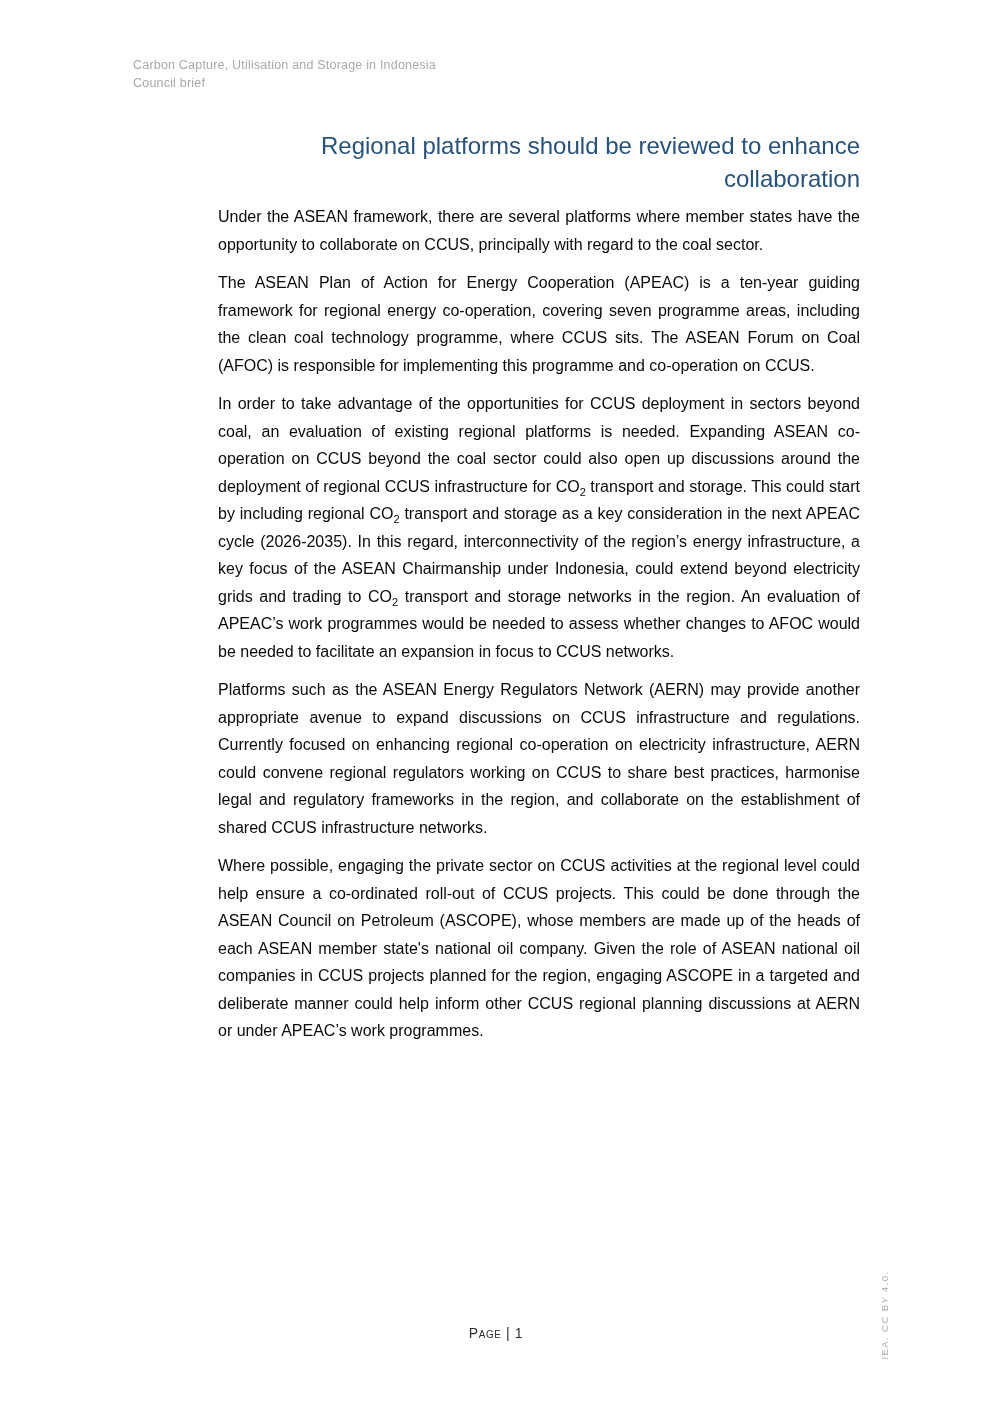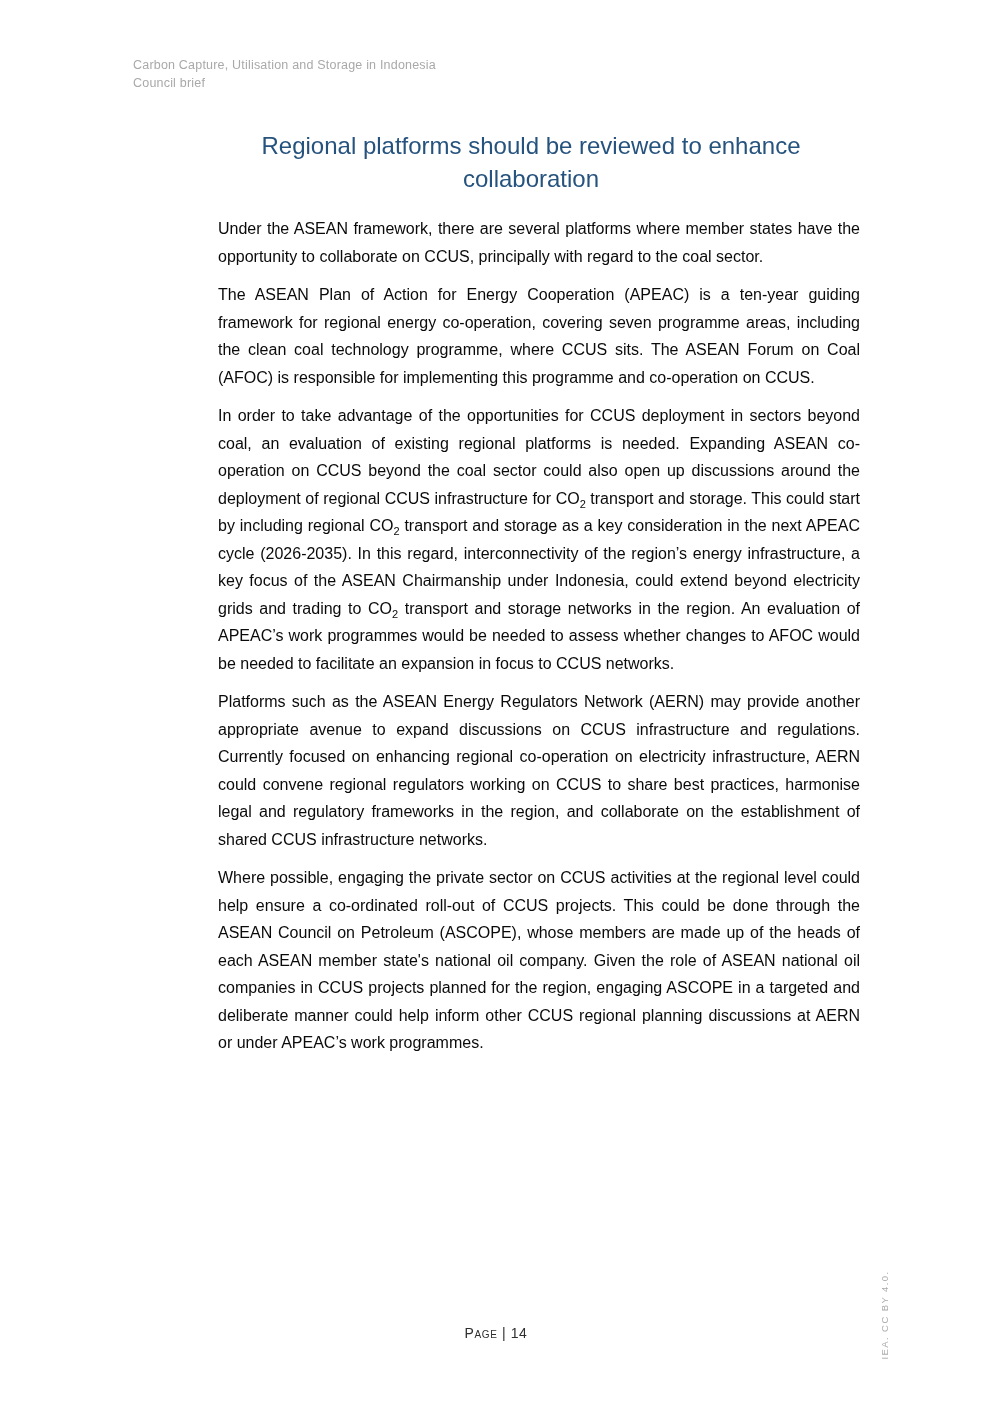"Regional platforms should be reviewed" .page-title { margin: 0 0 20px 0 -> 0 0 8px 0; text-align: center -> right }
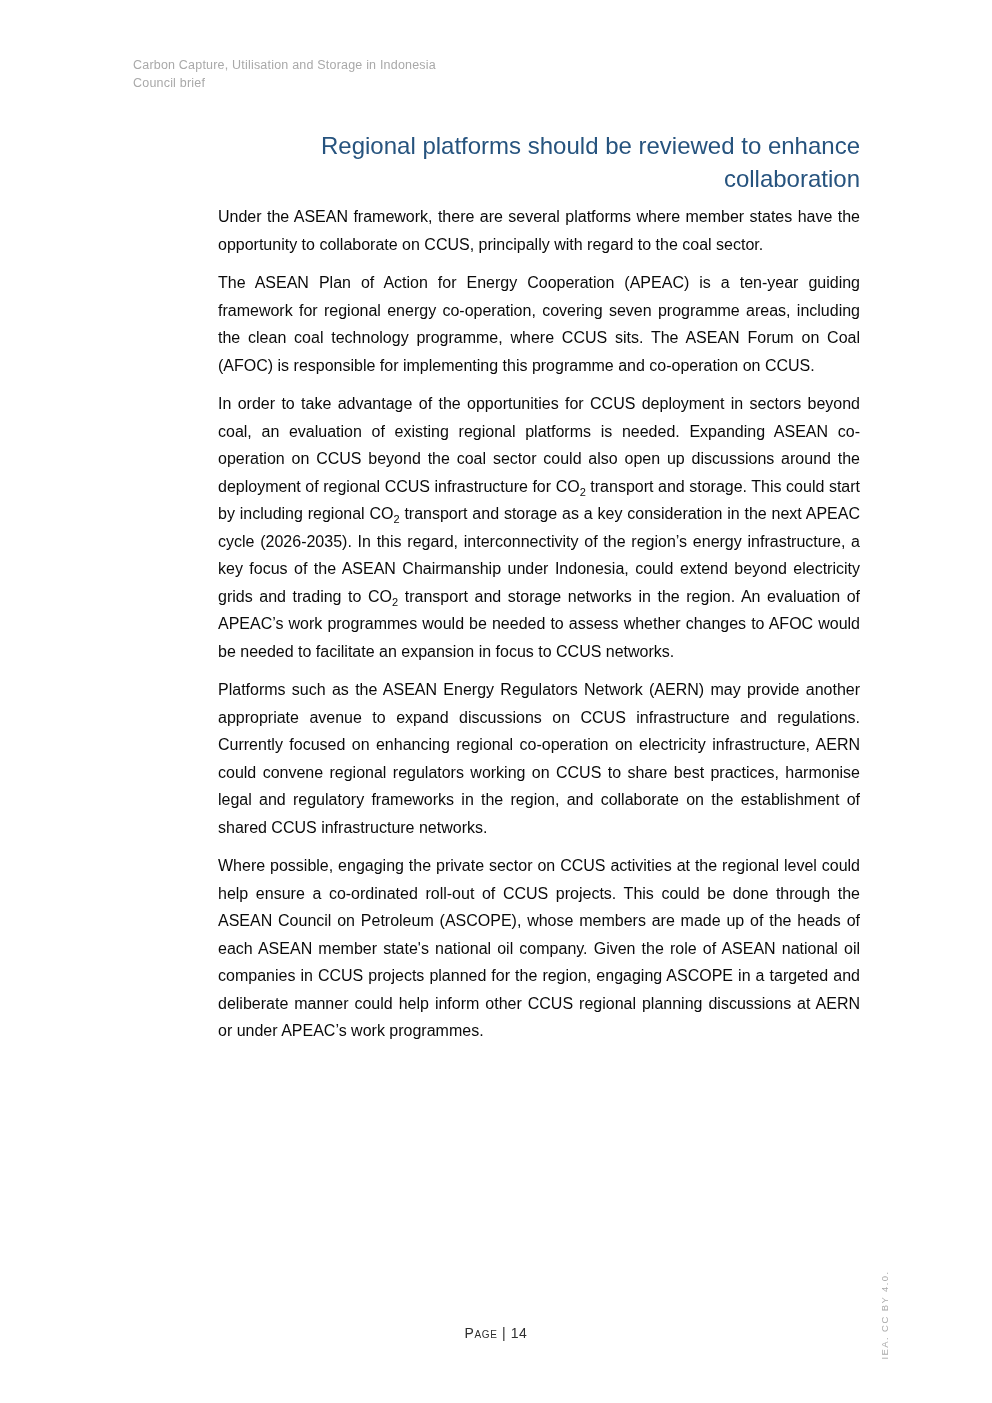"Page | 14" div.page-footer { text: 14 -> 1 }
